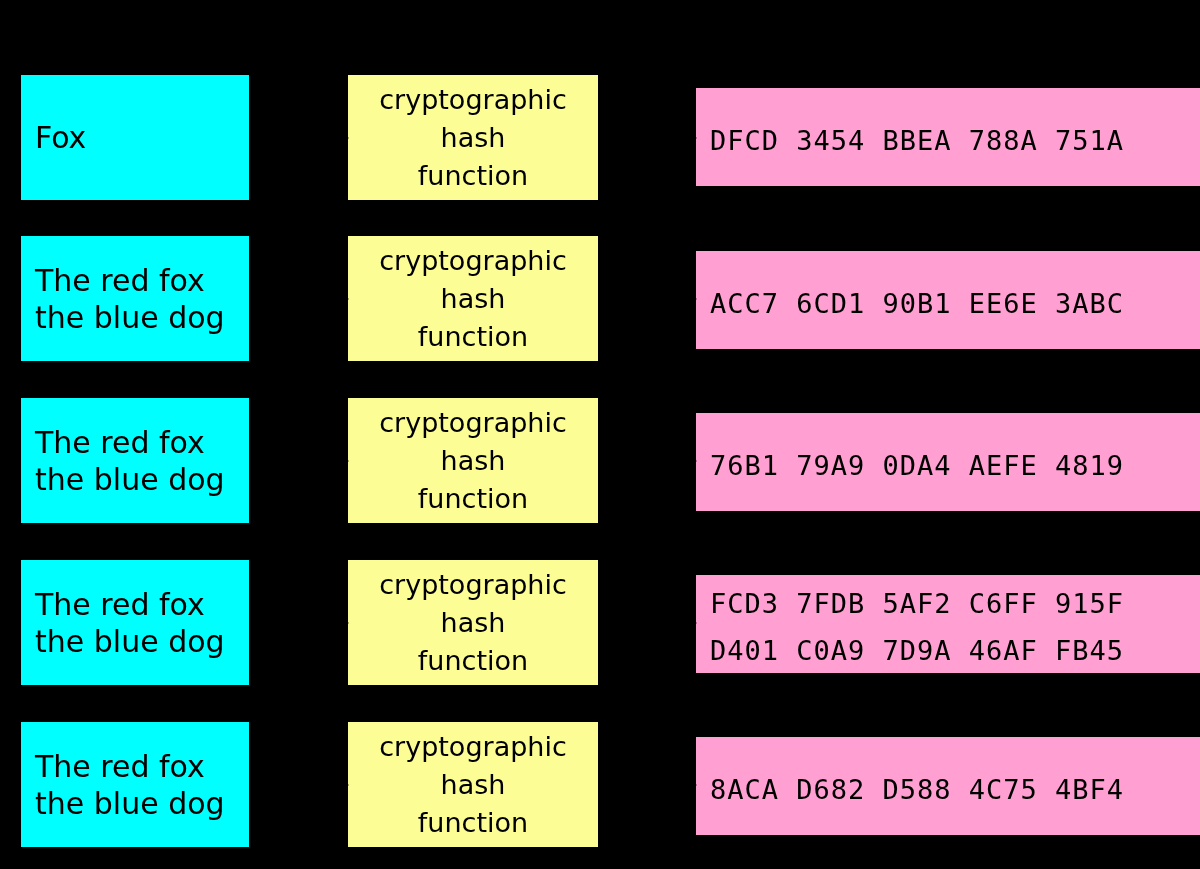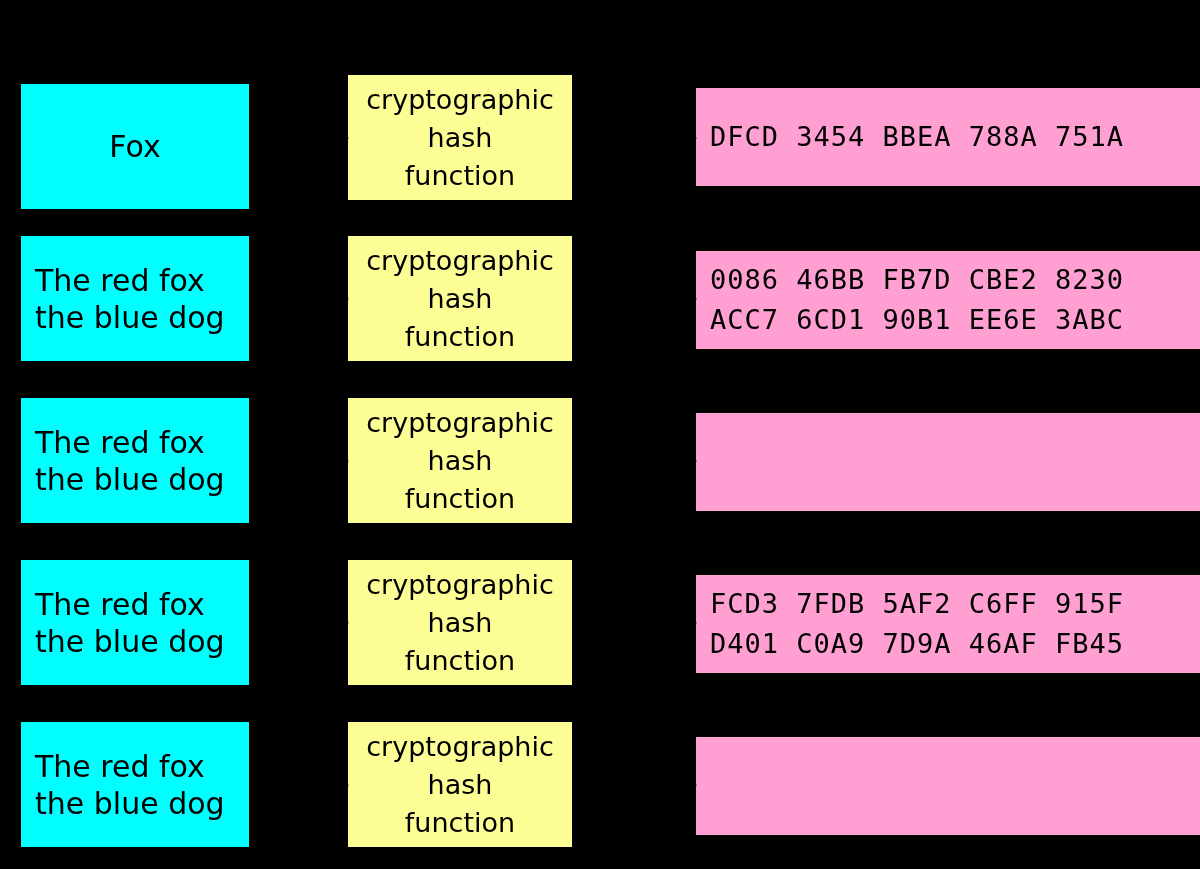"cryptographic" .fn-box { width: 224px -> 250px }
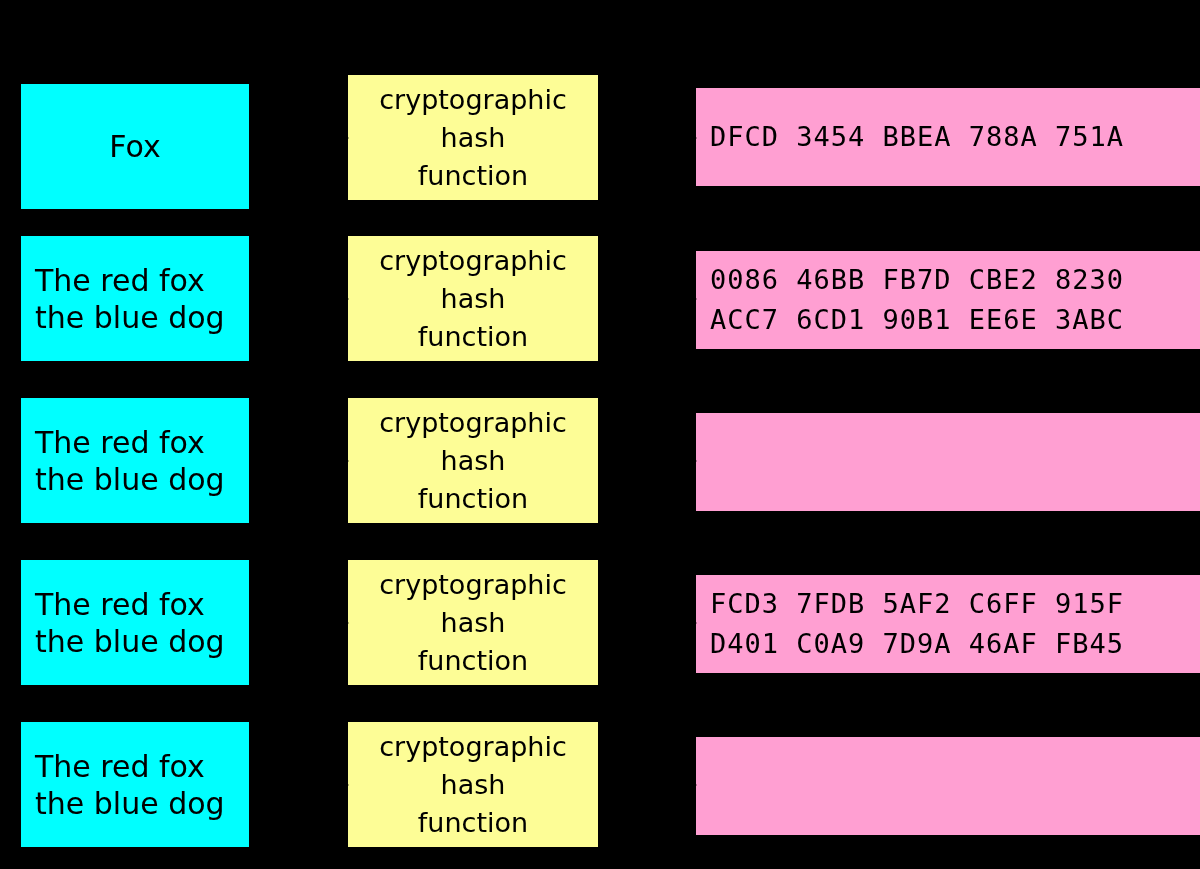"Fox" div.box { align-items: center -> none; top: 84px -> 75px }
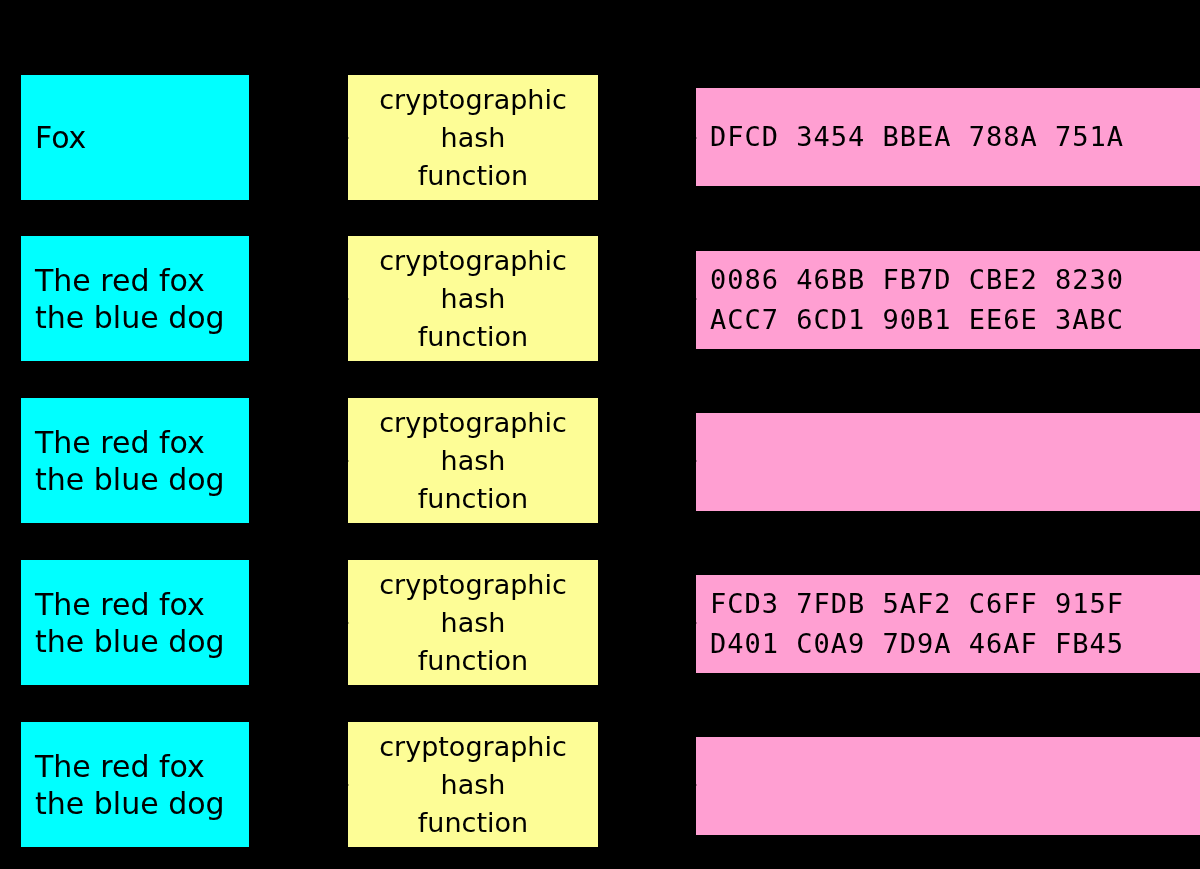"DFCD 3454 BBEA 788A 751A" .hash-box .line { margin-top: none -> 7px }
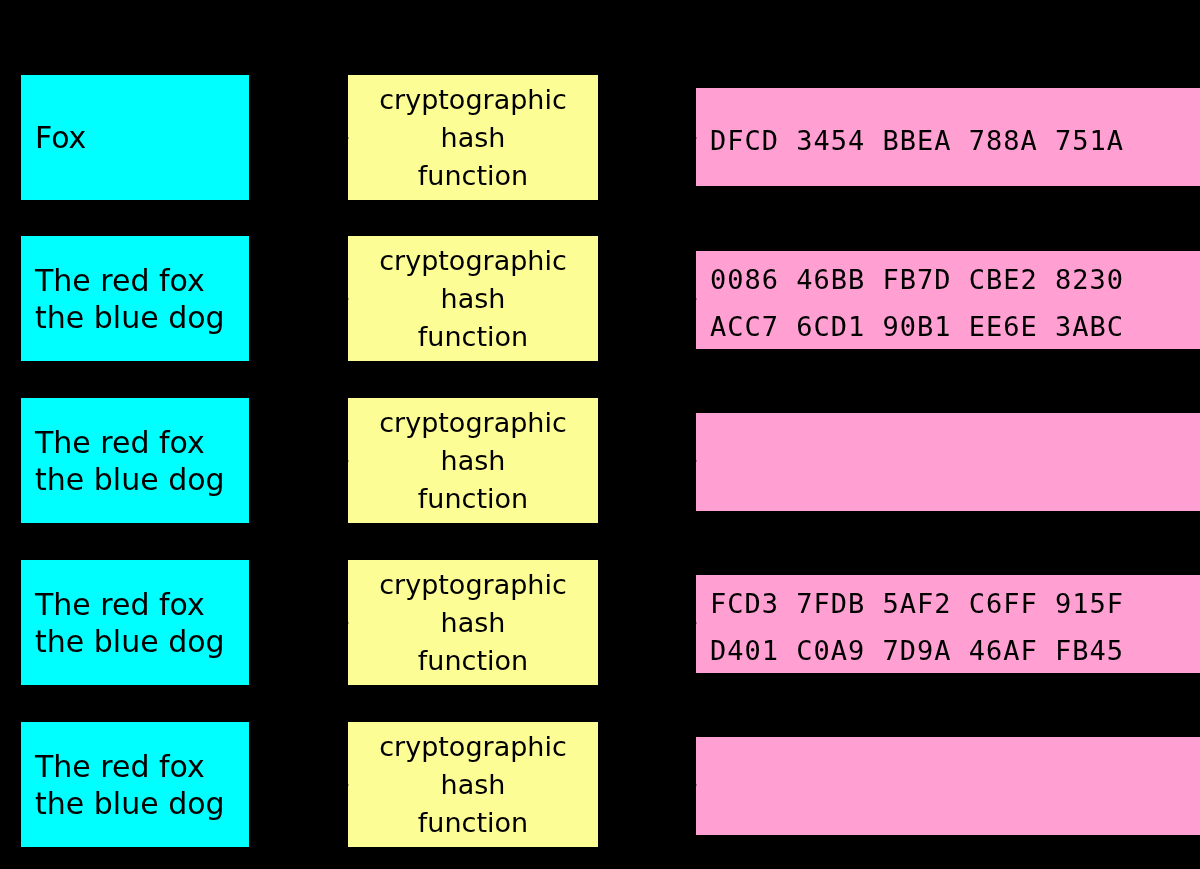"0086 46BB FB7D CBE2 8230" div.line { html: <div>0086 46BB FB7D CBE2 8230</div> -> none }
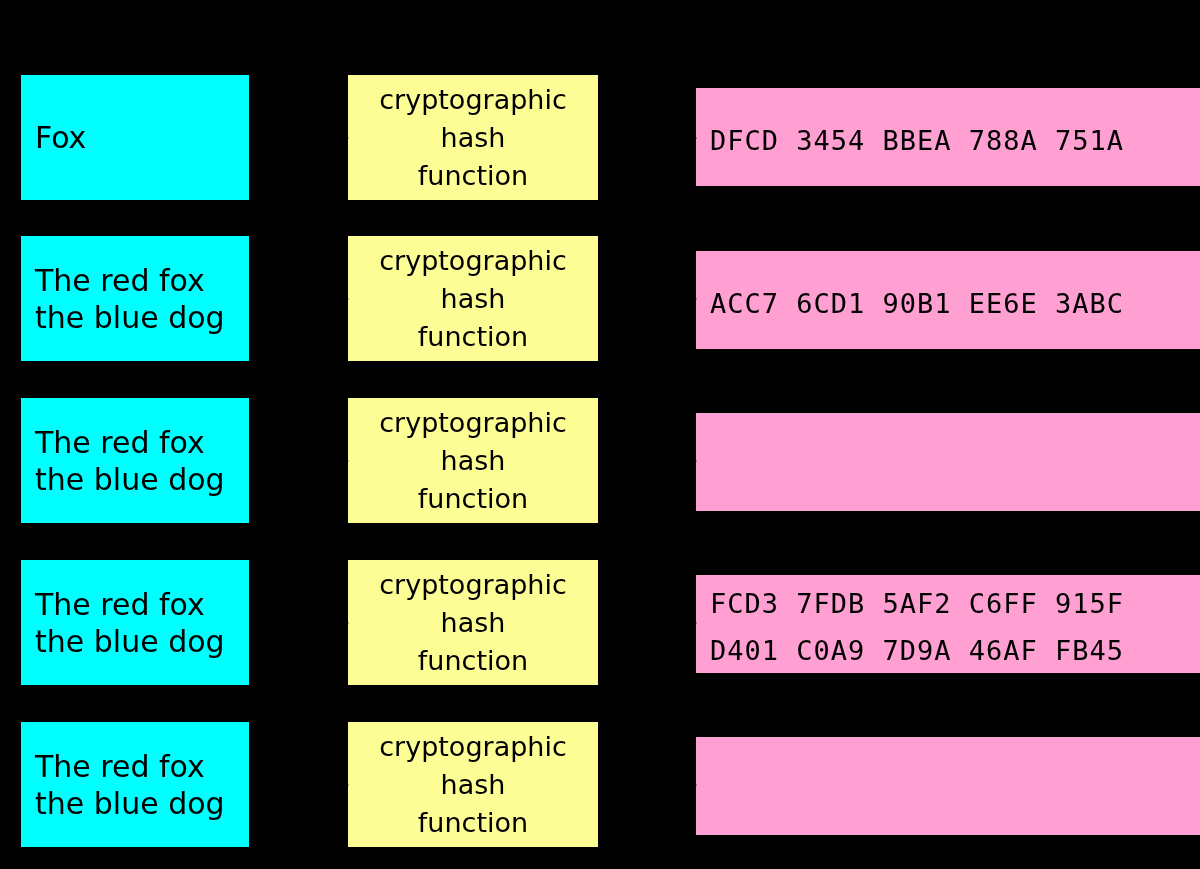"76B1 79A9 0DA4 AEFE 4819" div.line { html: none -> <div>76B1 79A9 0DA4 AEFE 4819</div> }
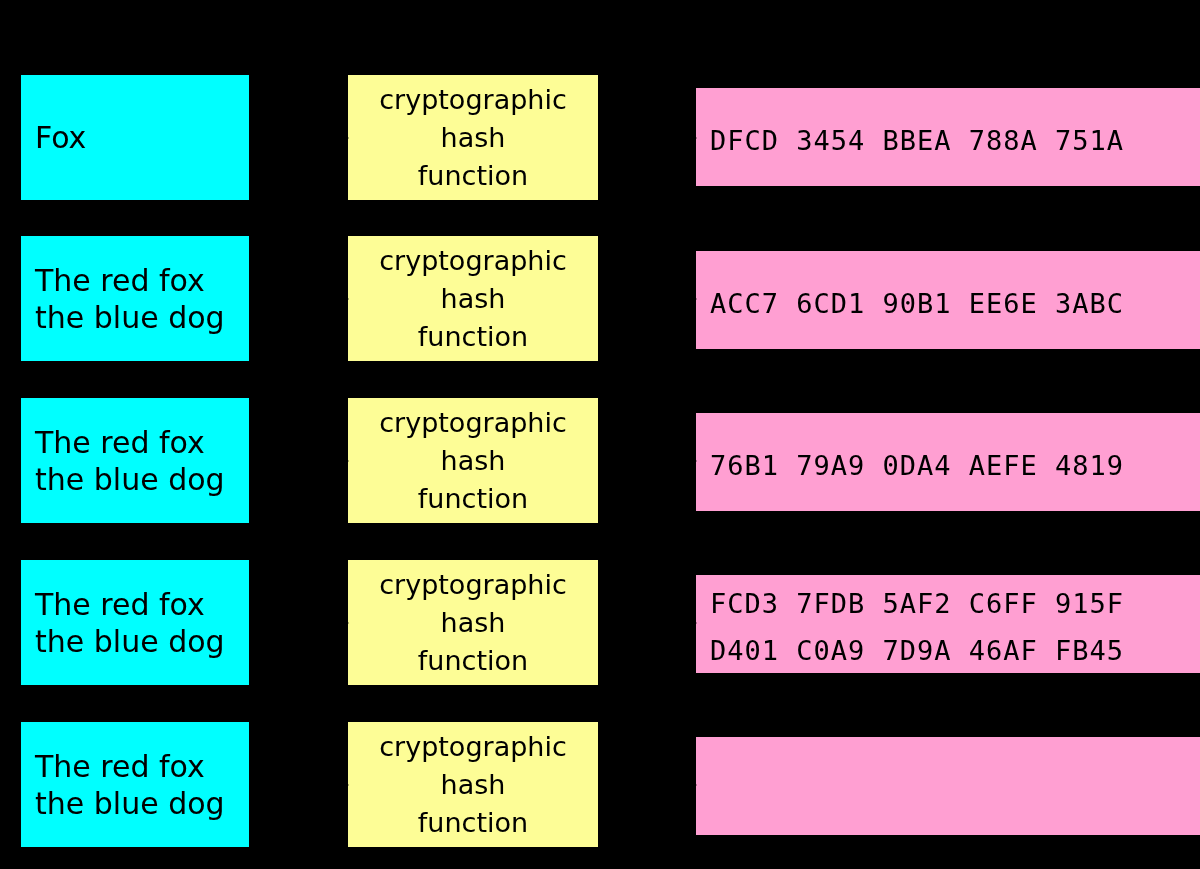"8ACA D682 D588 4C75 4BF4" div.line { html: none -> <div>8ACA D682 D588 4C75 4BF4</div> }
